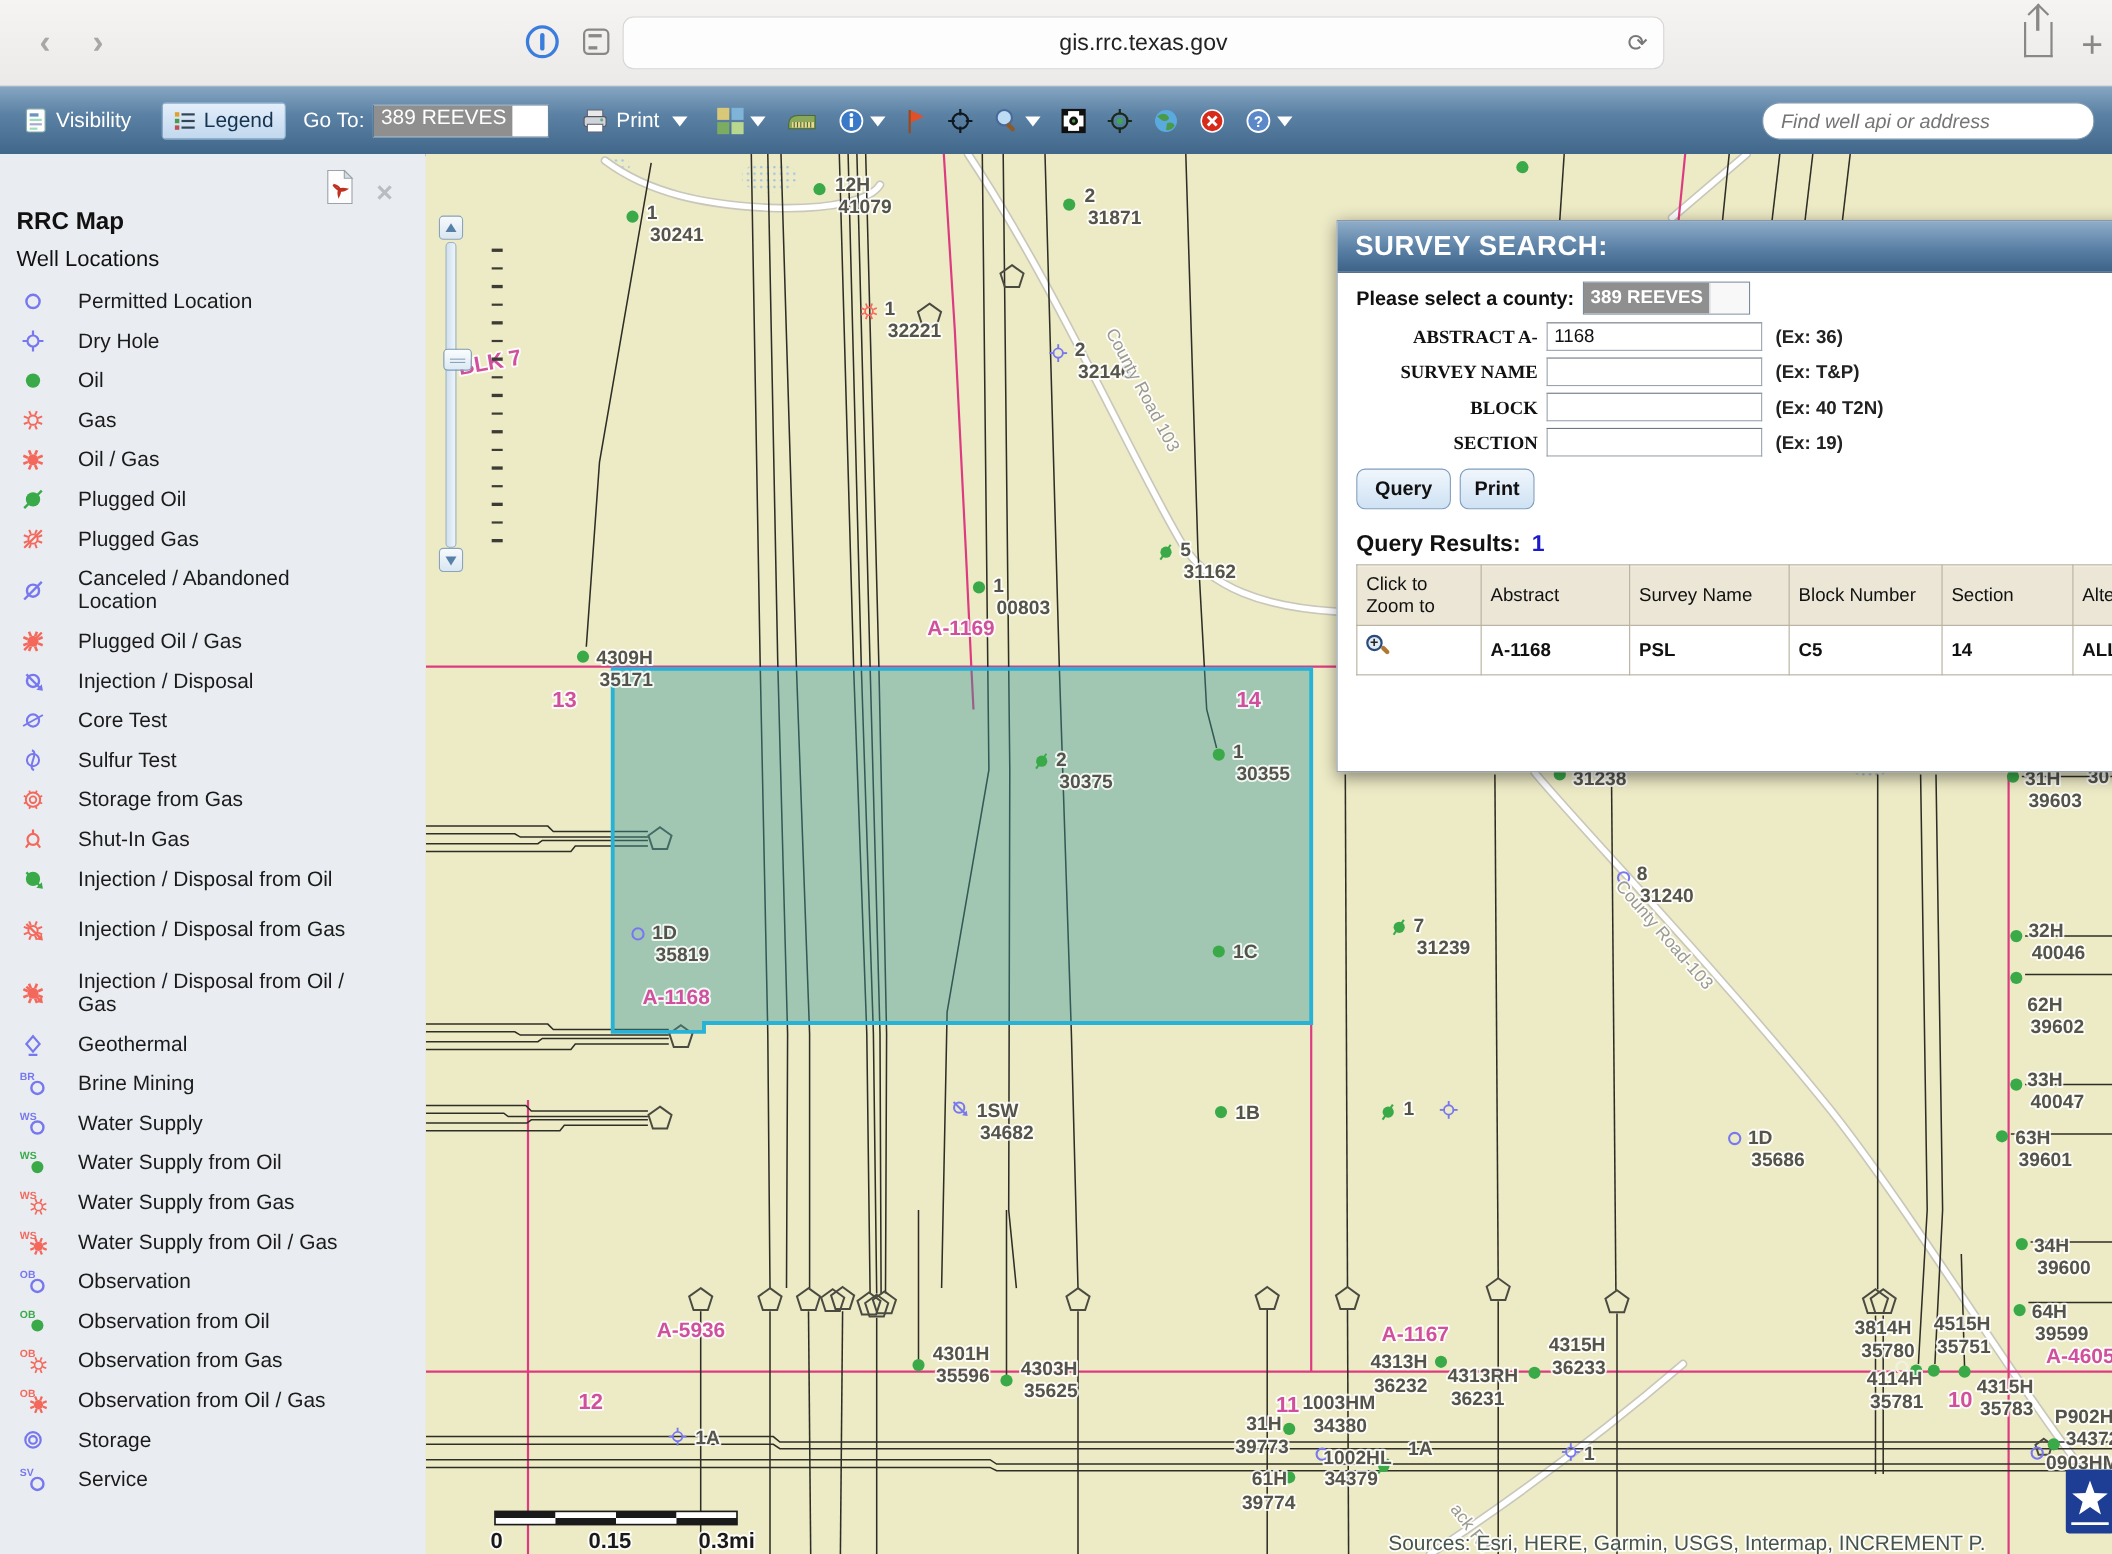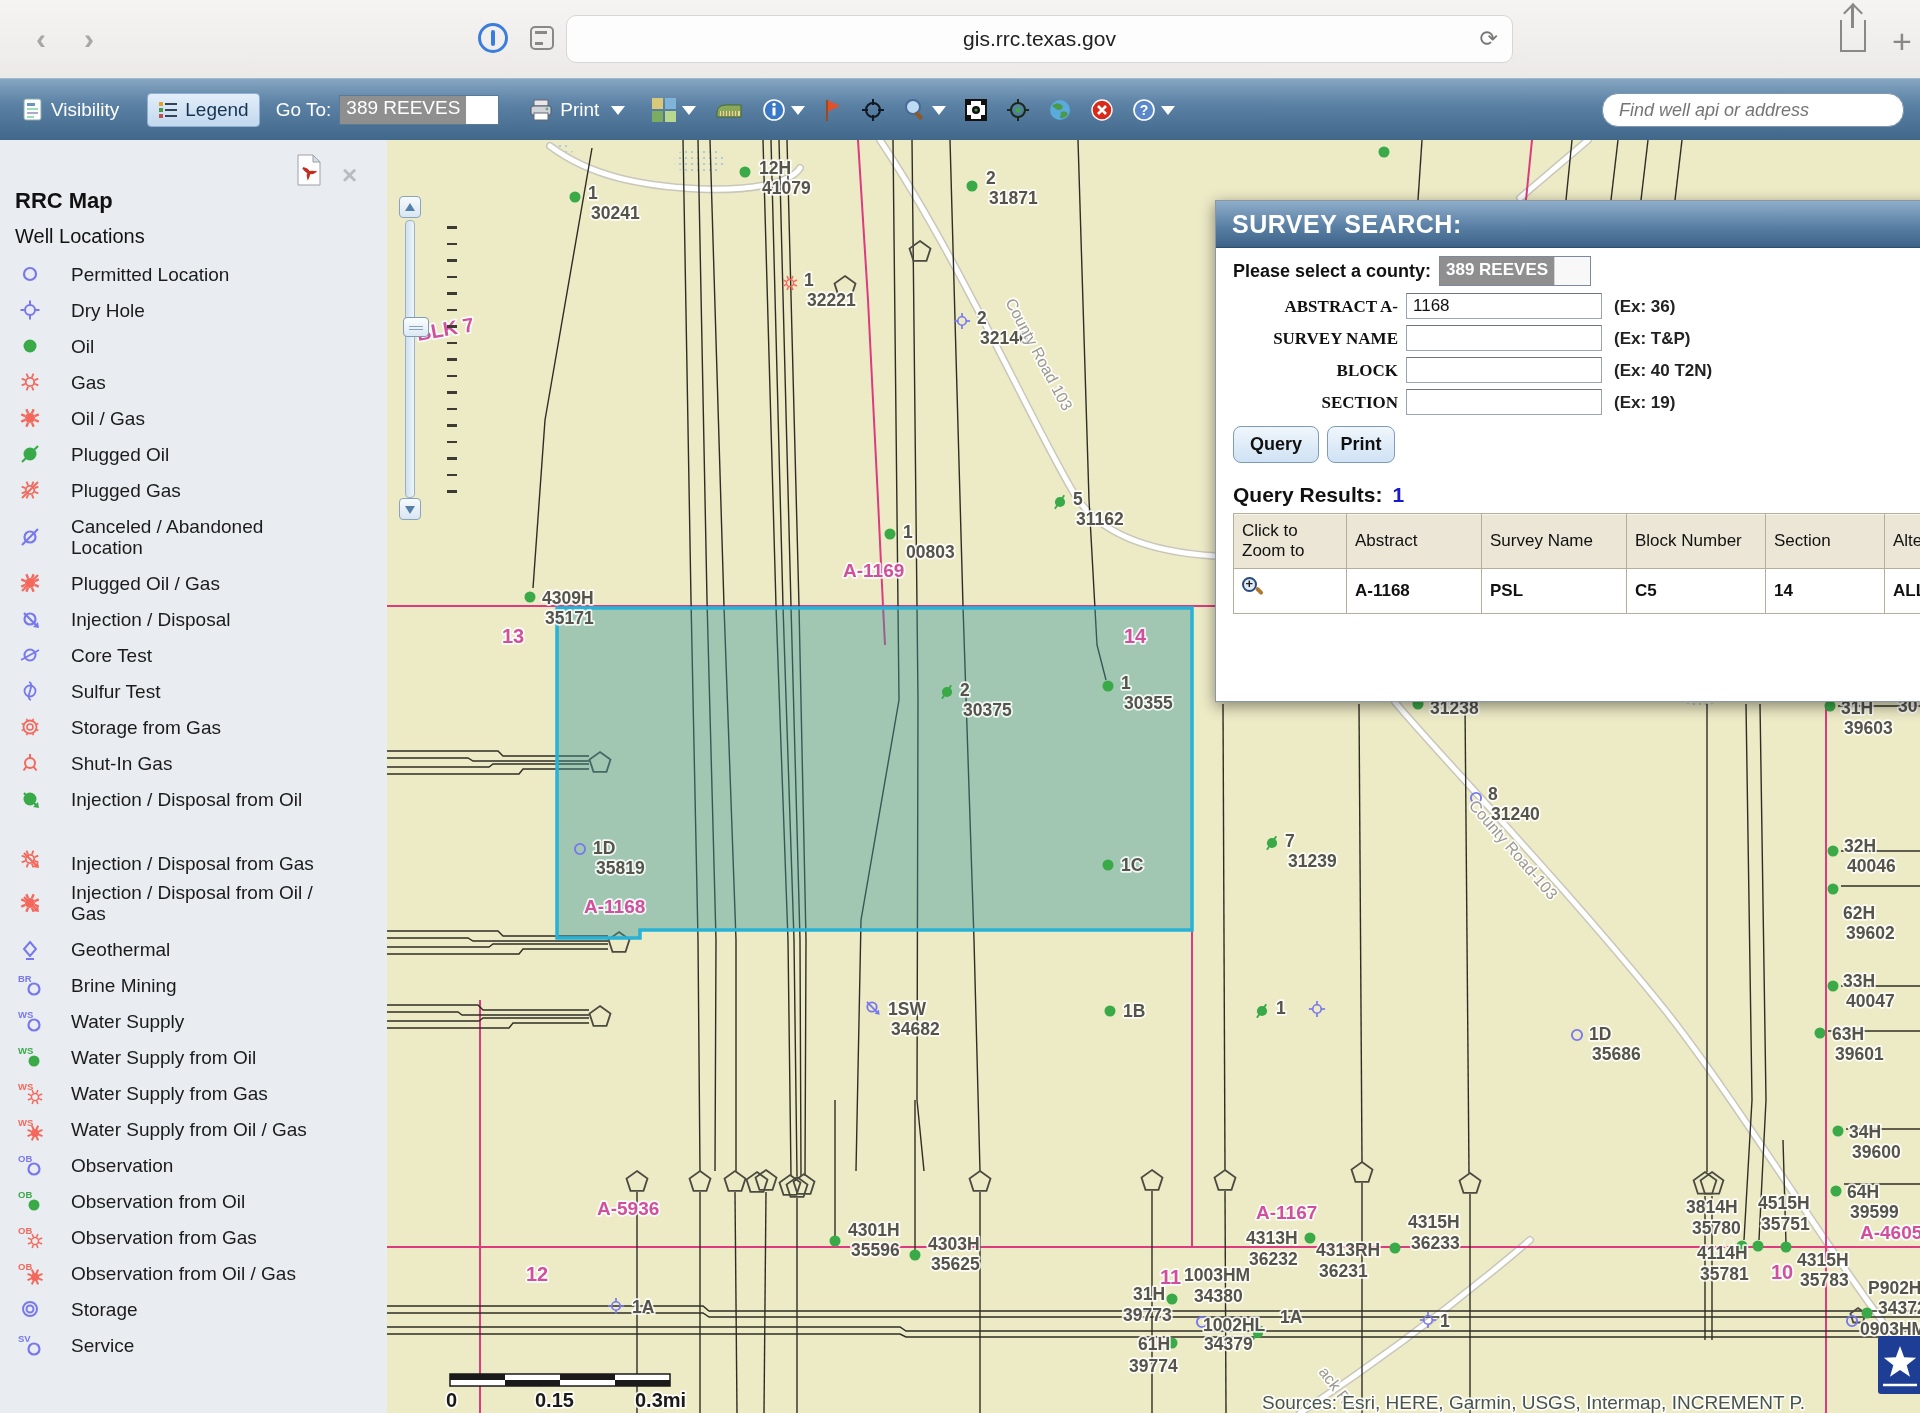"Injection / Disposal from Gas" div.lg-row { align-items: flex-end -> none }
